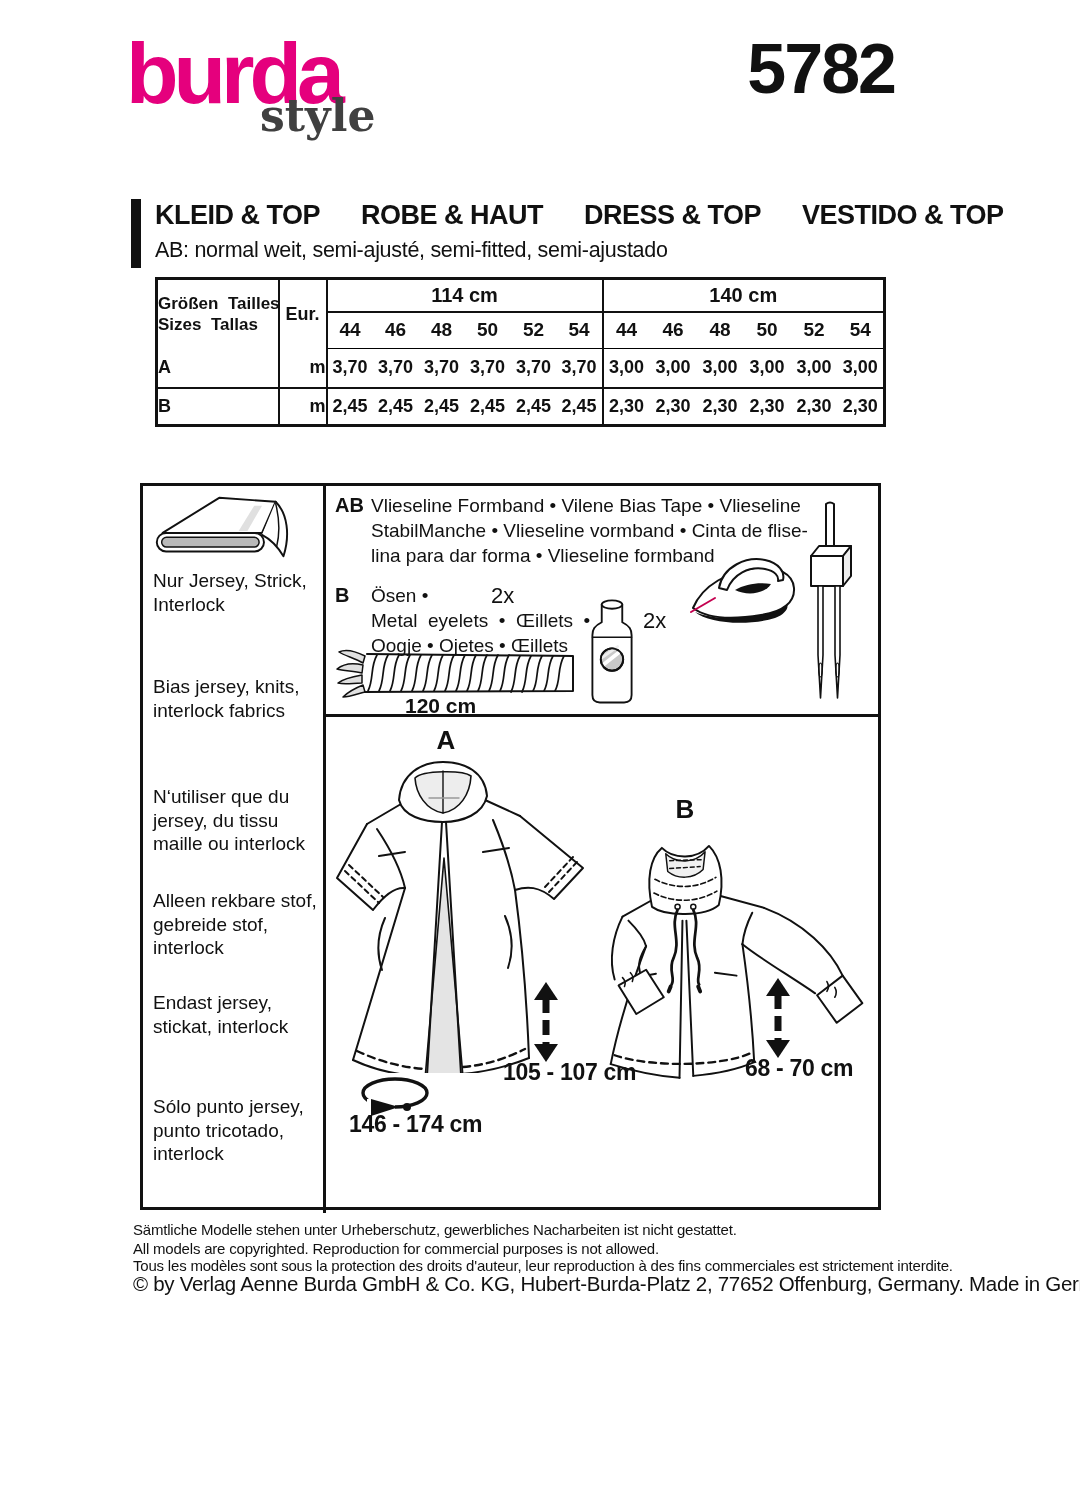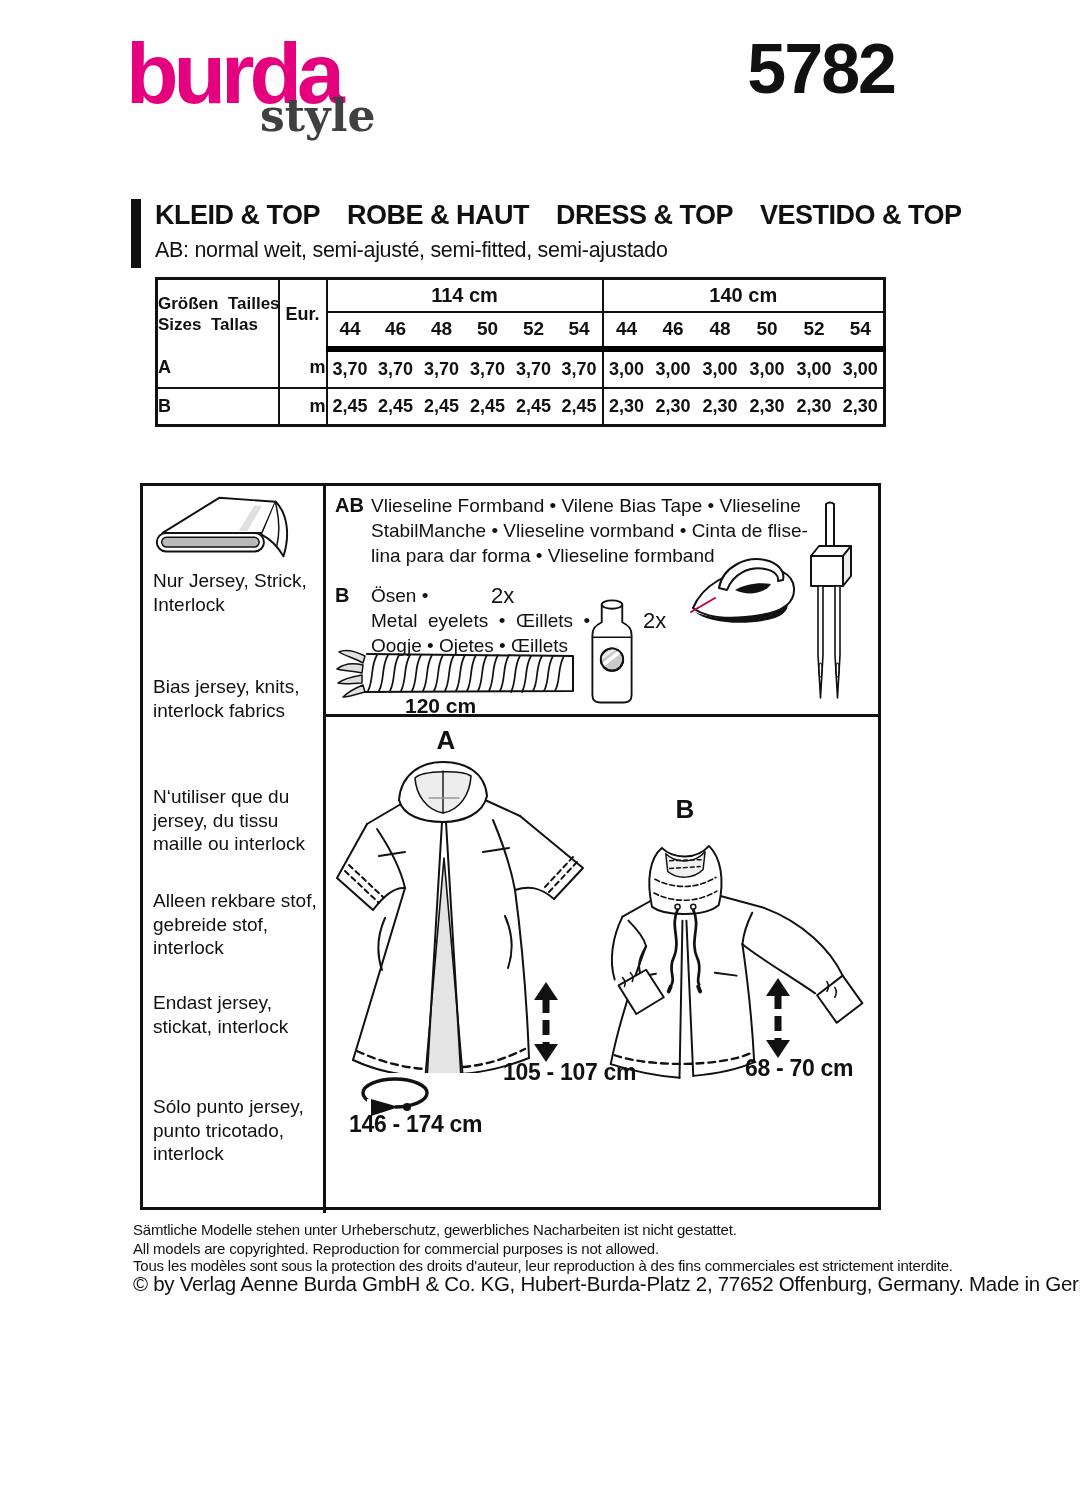"KLEID & TOP" .title-row { gap: 27px -> 41px }
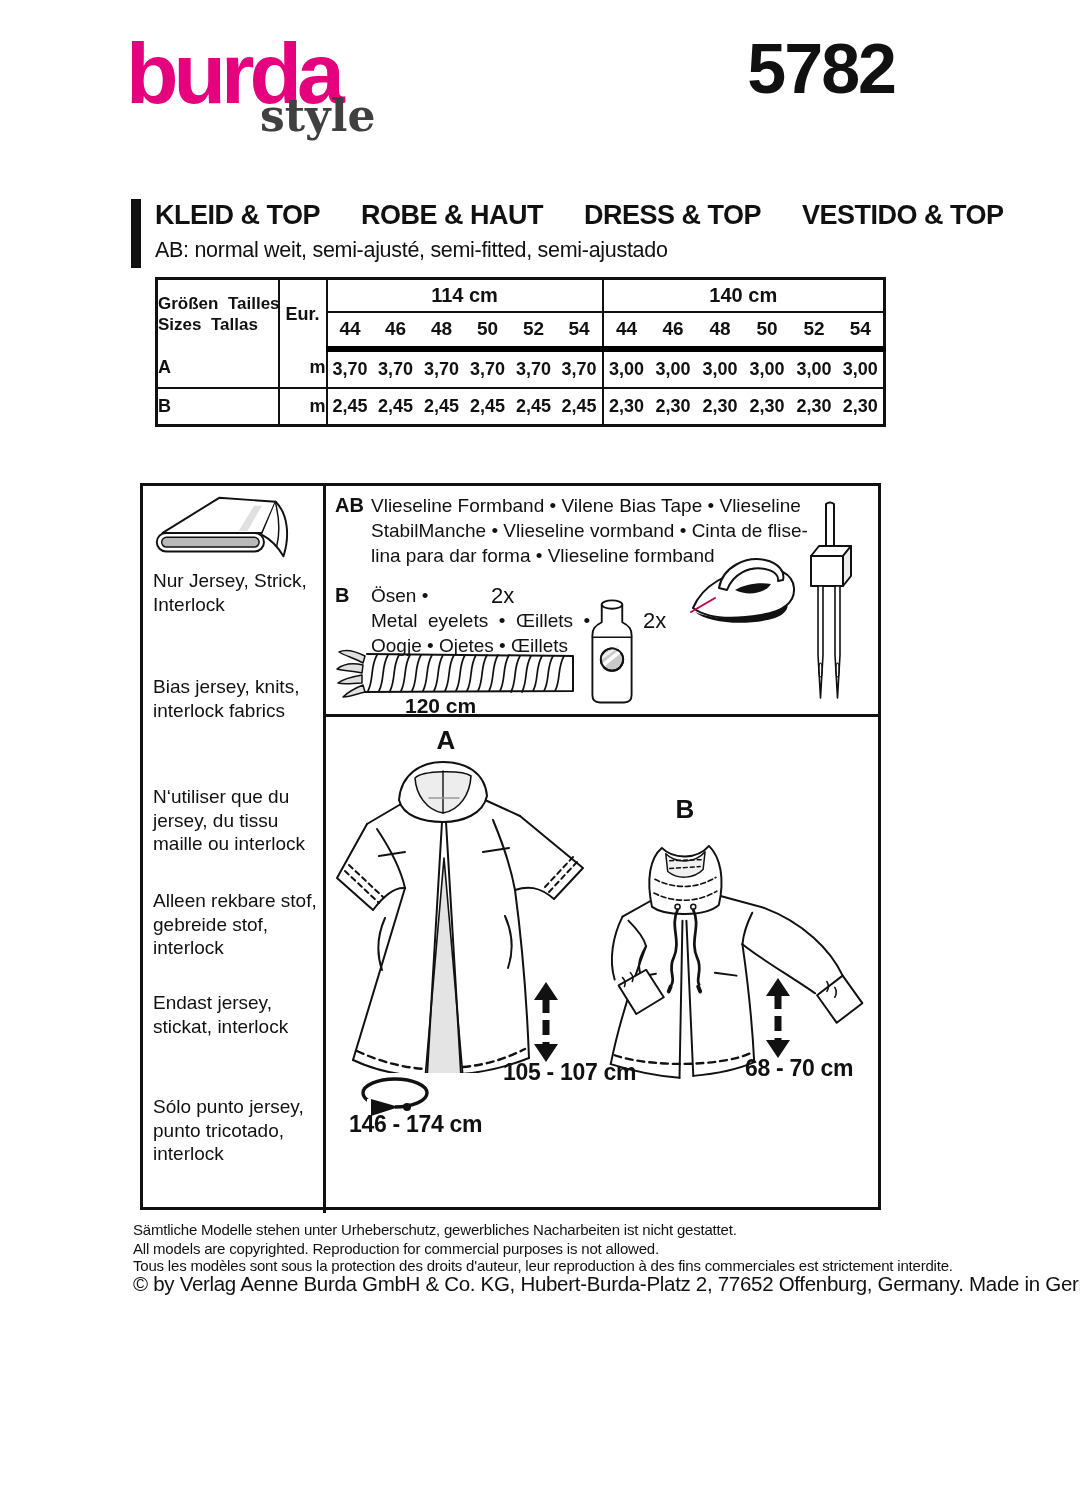"44" tr.sizes td { border-bottom: 6px solid #000000 -> 1px solid #000000 }
